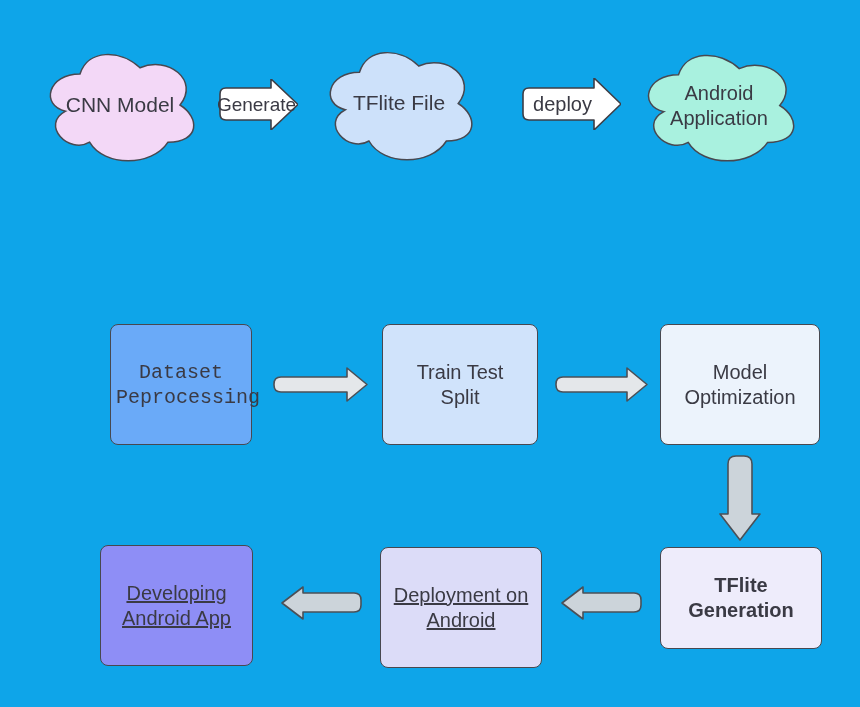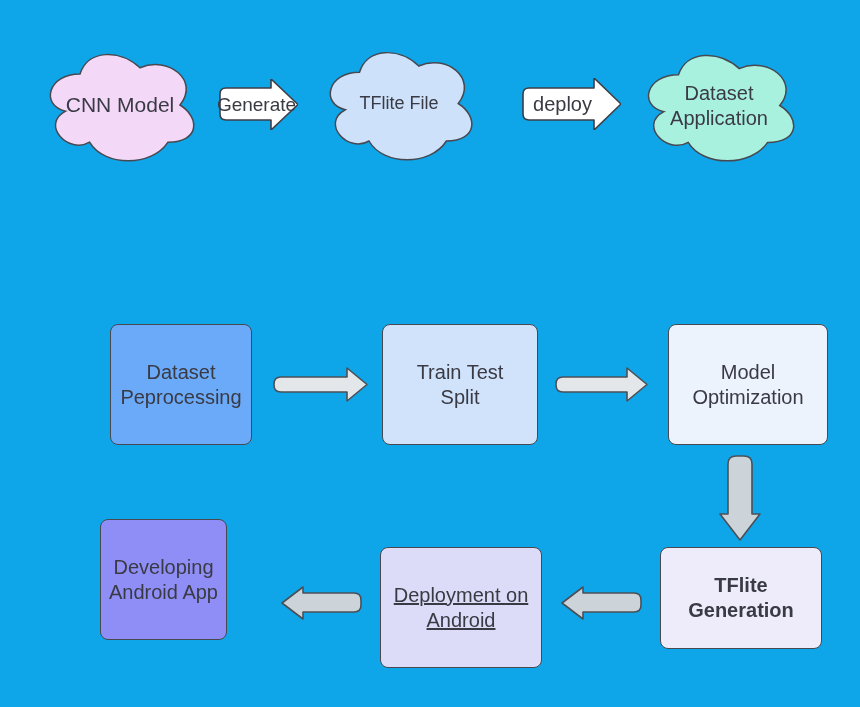"TFlite File" span.lbl { font-size: 18px -> 21px }
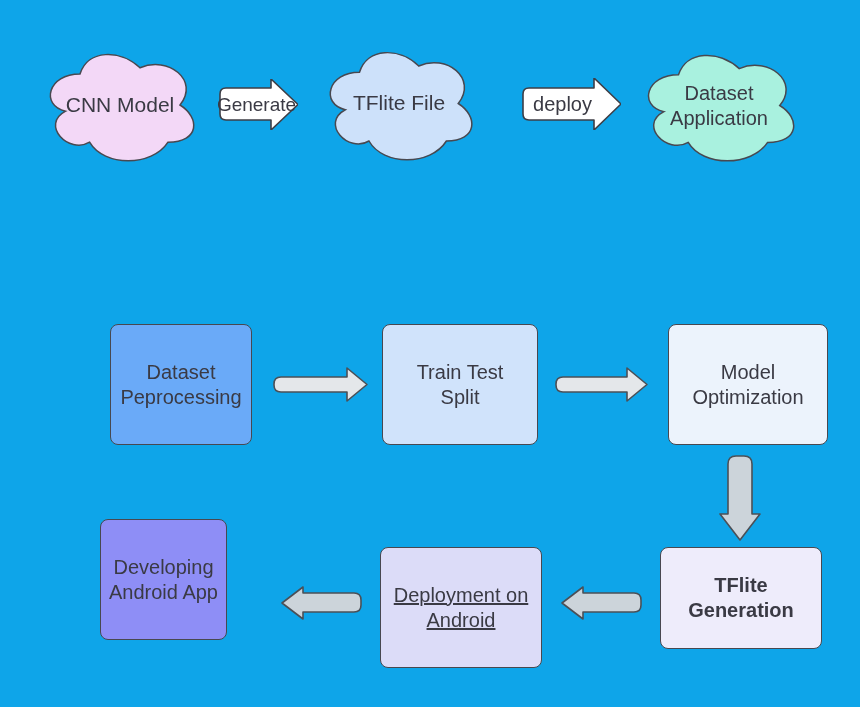"Dataset Application" span.lbl { text: Dataset -> Android }
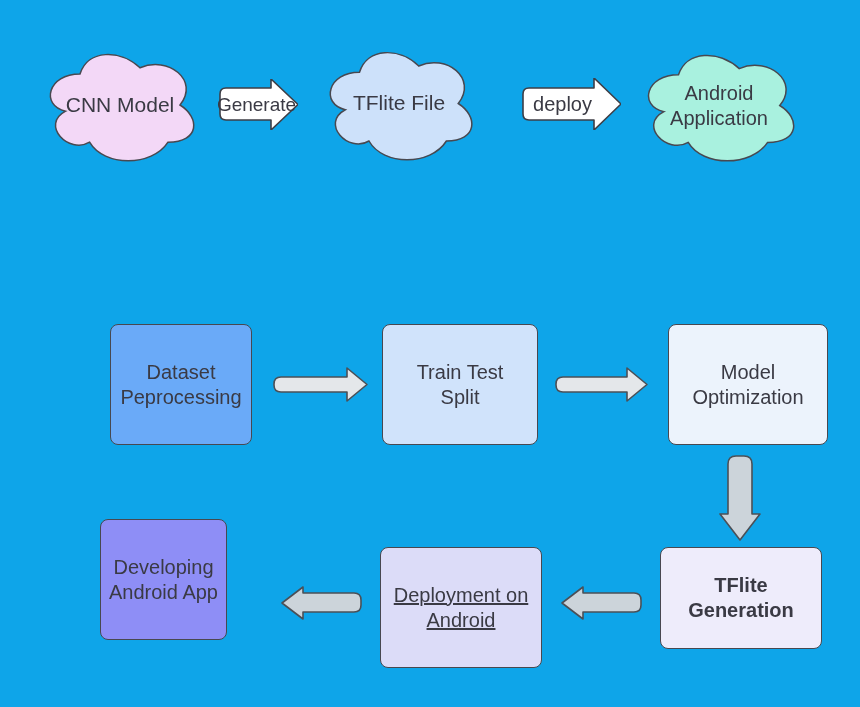"Dataset Peprocessing" div.box { font-family: none -> Liberation Mono, monospace }
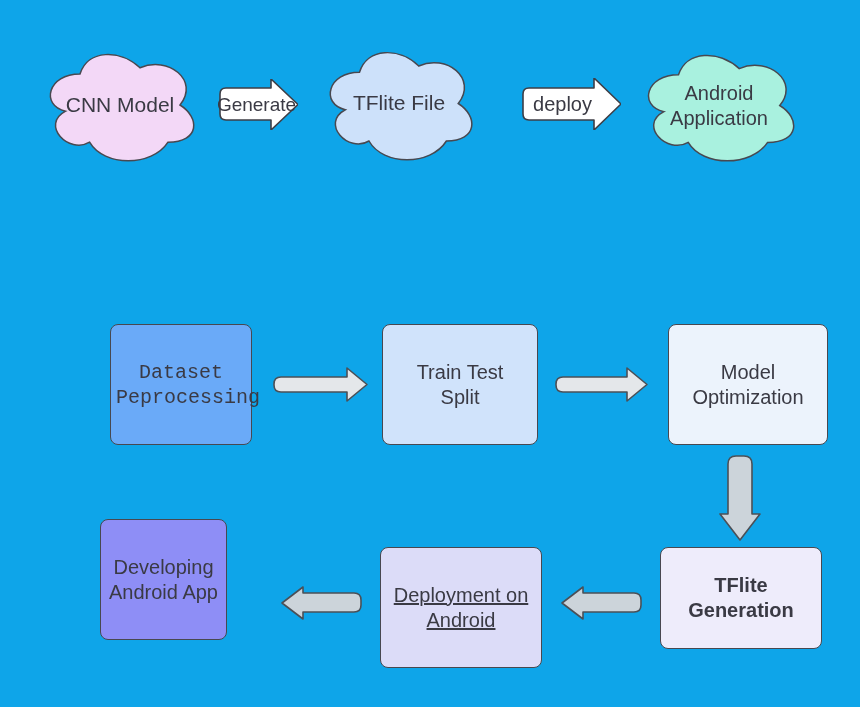"Model Optimization" div.box { margin-left: 8px -> none }
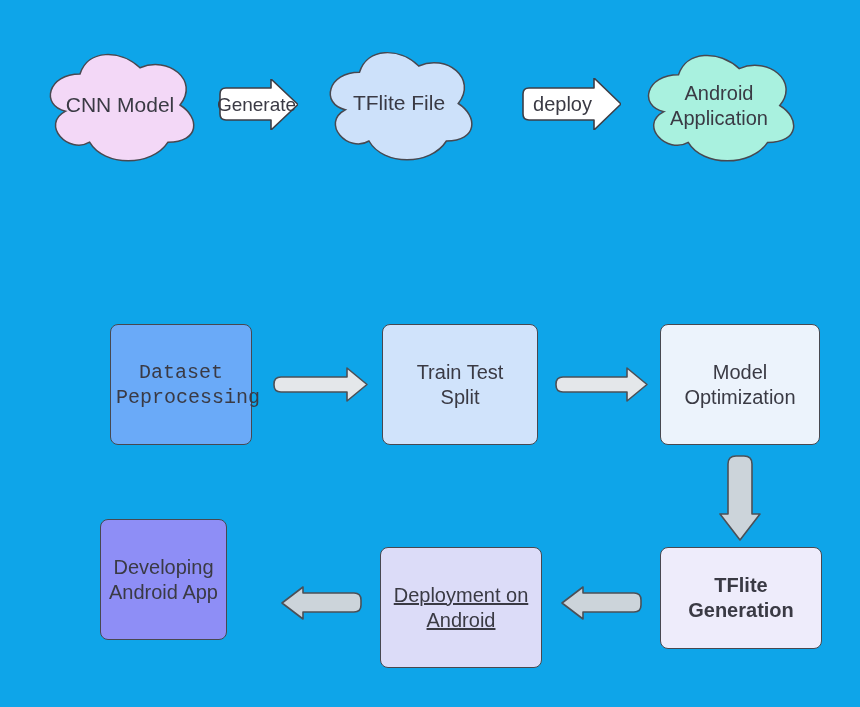"Developing Android App" div.box { text-decoration: none -> underline; top: 519px -> 545px; width: 127px -> 153px }
